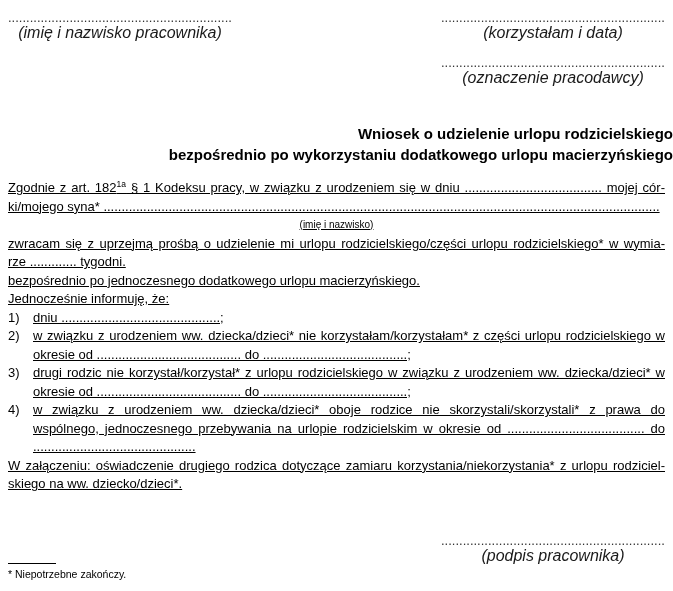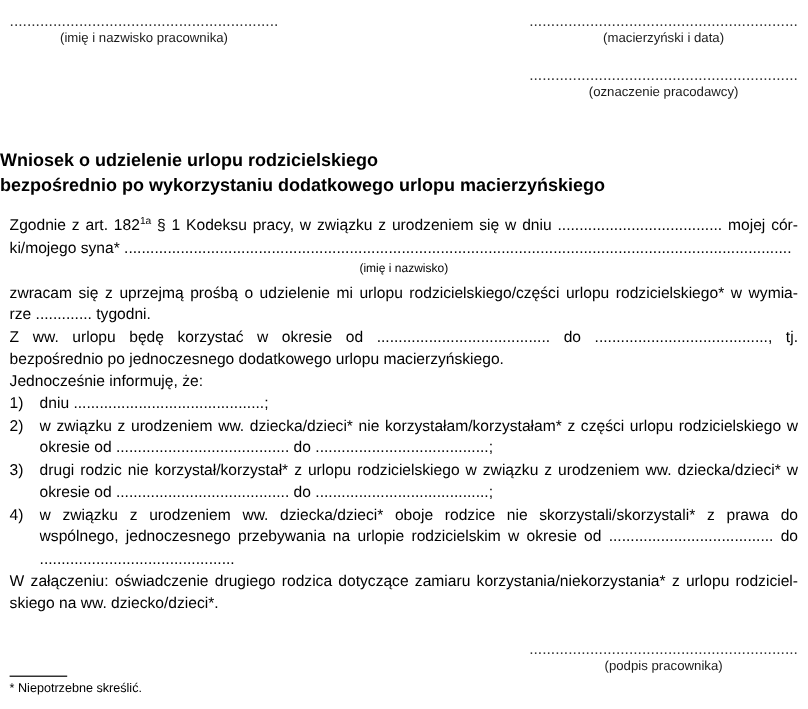"(imię i nazwisko pracownika)" .field-label { font-size: 11px -> 16px; font-style: none -> italic }
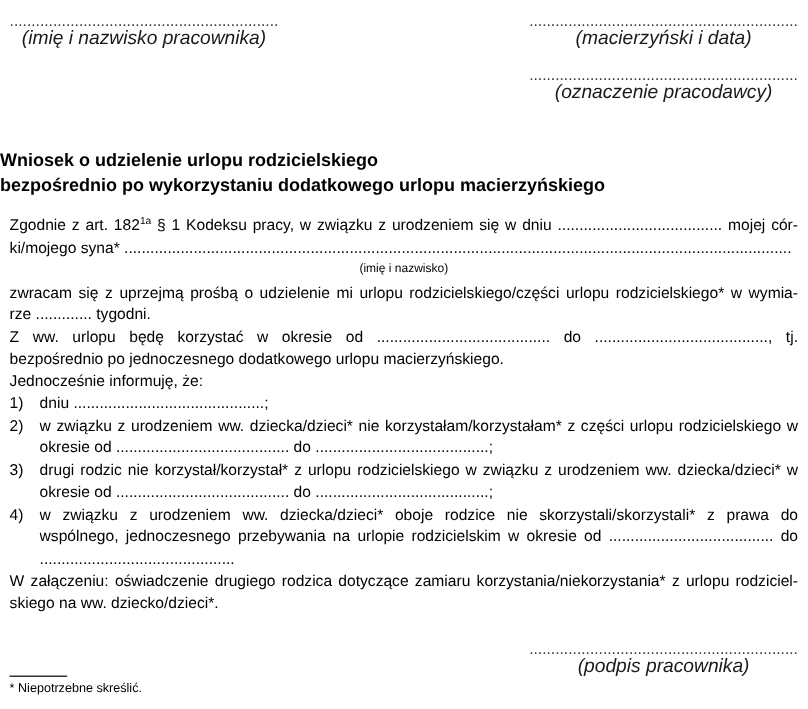"(macierzyński i data)" div.field-label { text: macierzyński -> korzystałam }
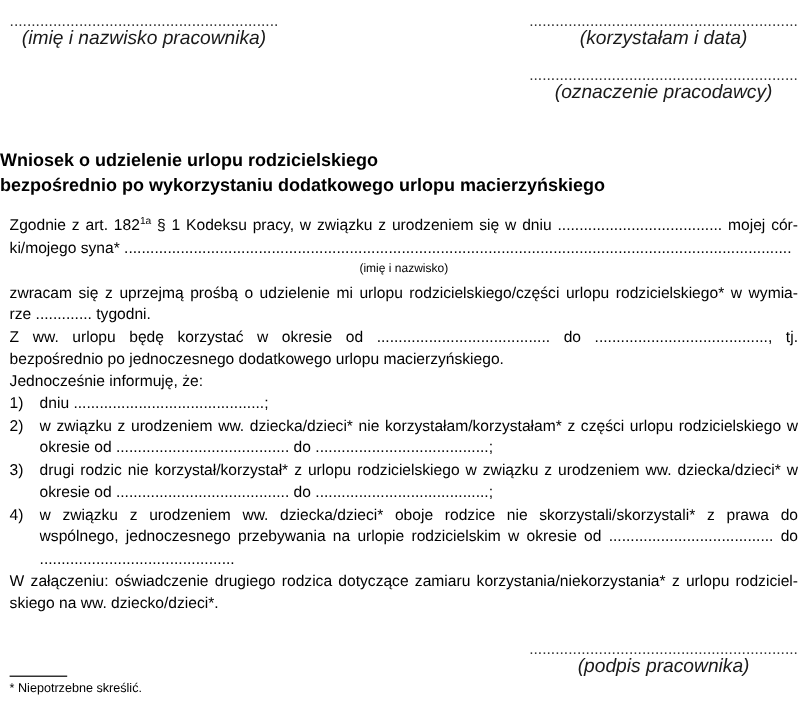"Wniosek o udzielenie urlopu" .doc-title { text-align: left -> right }
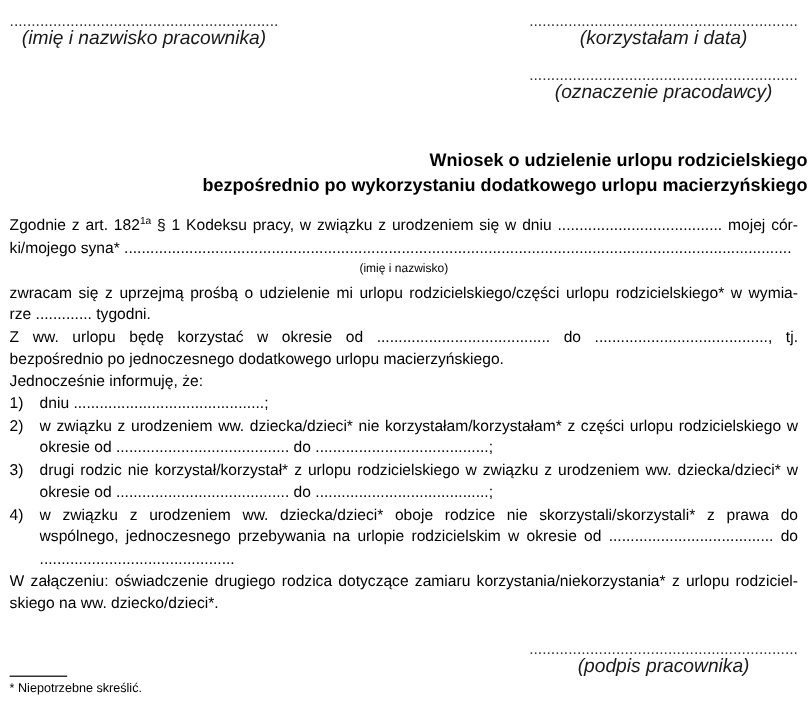"Zgodnie z art. 1821a §" .line { text-decoration: none -> underline }
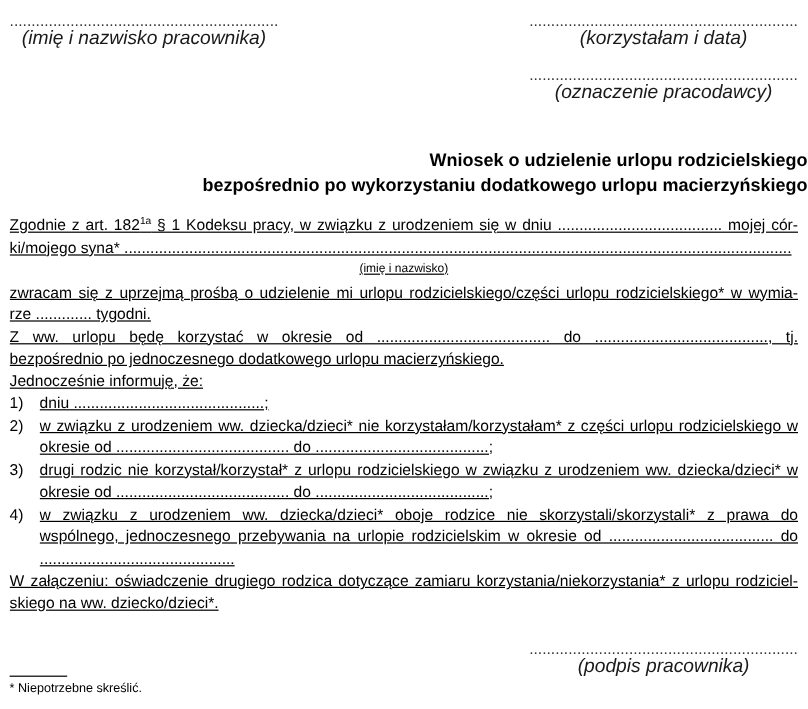"Z ww. urlopu będę korzystać" div.line { html: <div>Z ww. urlopu będę korzystać w okresie od ........................................ do ........................................, tj.</div> -> none }
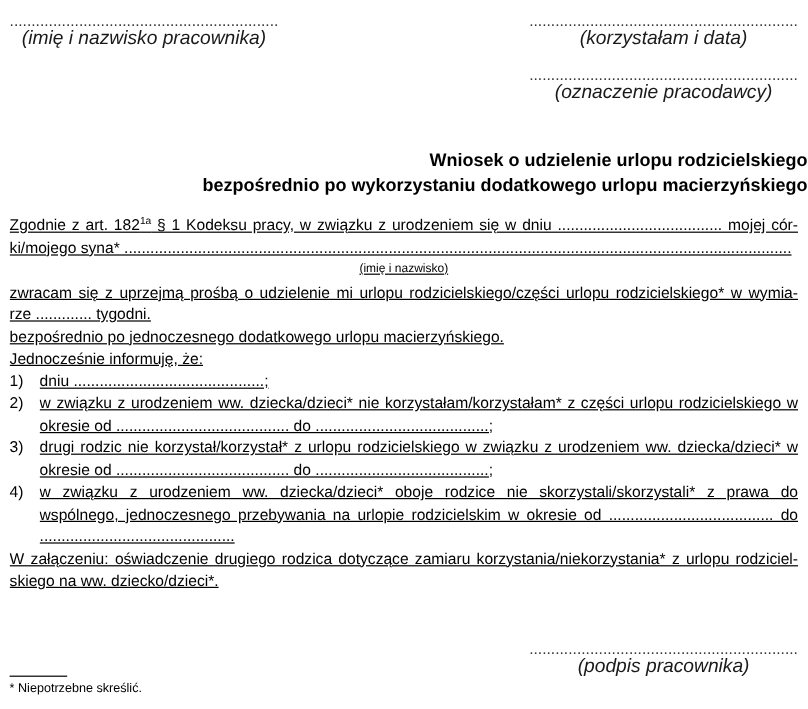"* Niepotrzebne skreślić." div.footnote-text { text: skreślić -> zakończy }
